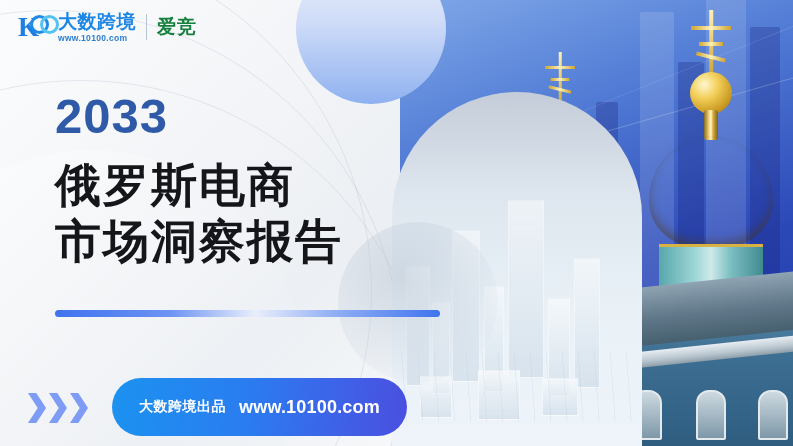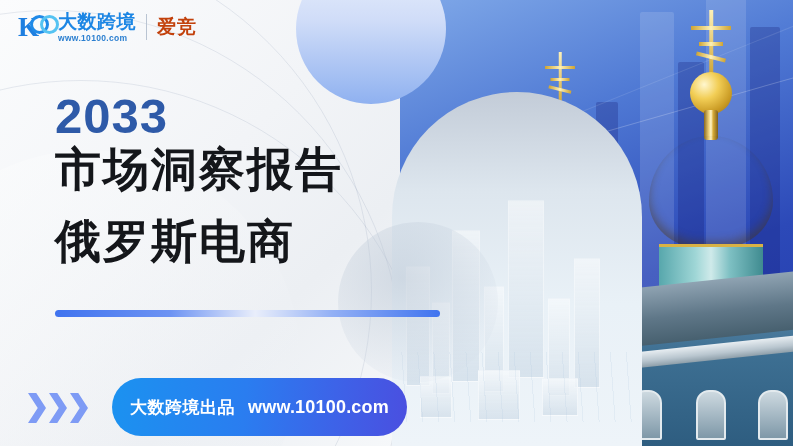"爱竞" .la-cn { color: #c2410c -> #15803d }
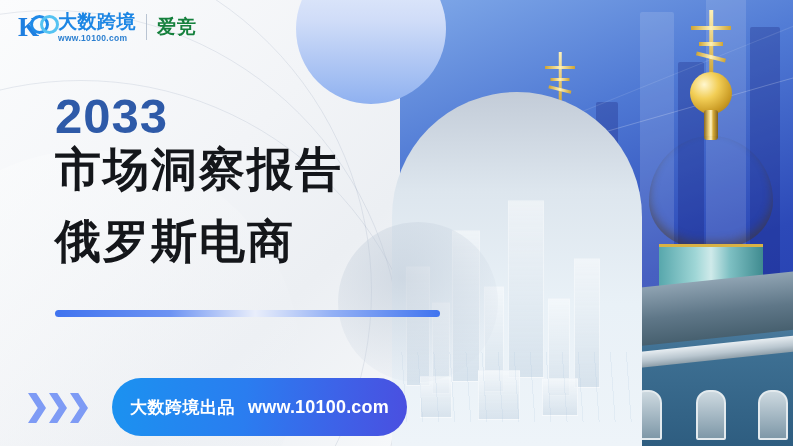"市场洞察报告" div.t-line { order: before "俄罗斯电商" -> after "俄罗斯电商" }
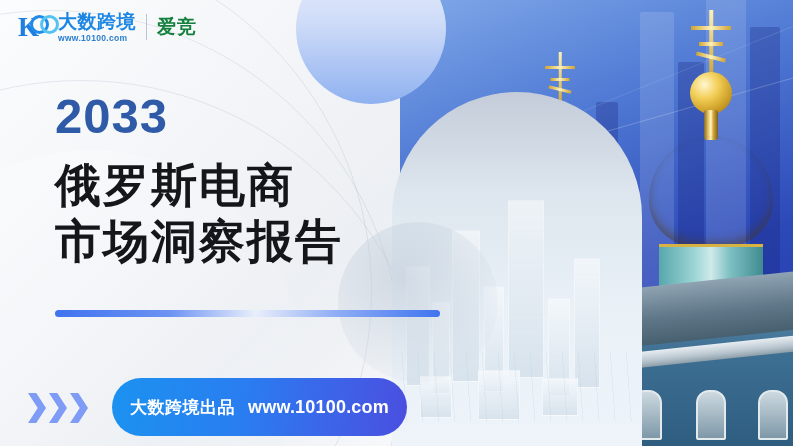"大数跨境出品" .pill .cn { font-size: 17px -> 14px }
